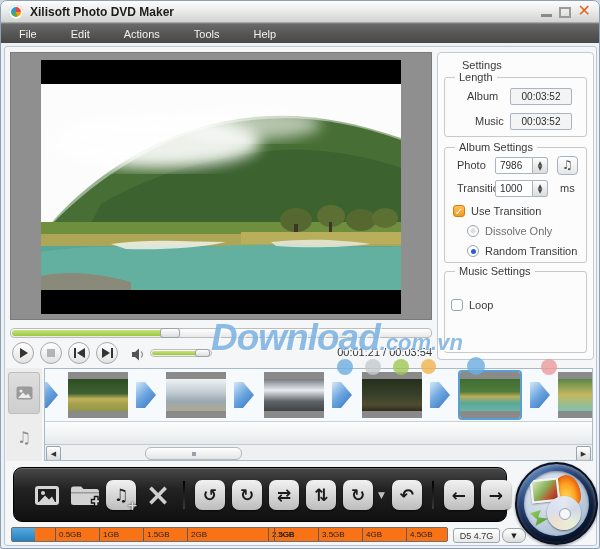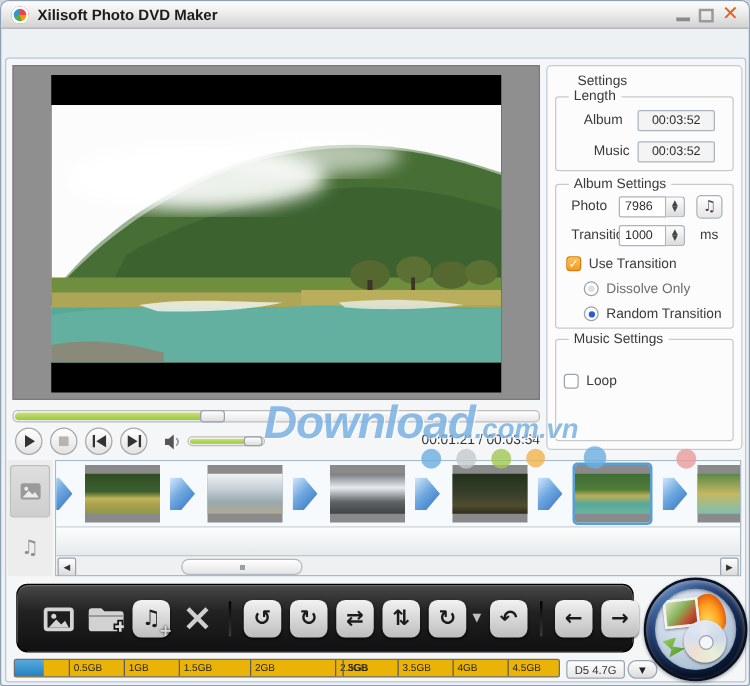"File" div.menubar { html: none -> <div> <span>File</span> <span>Edit</span> <span>Actions</span> <span>Tools</span> <span>Help</span> </div> }
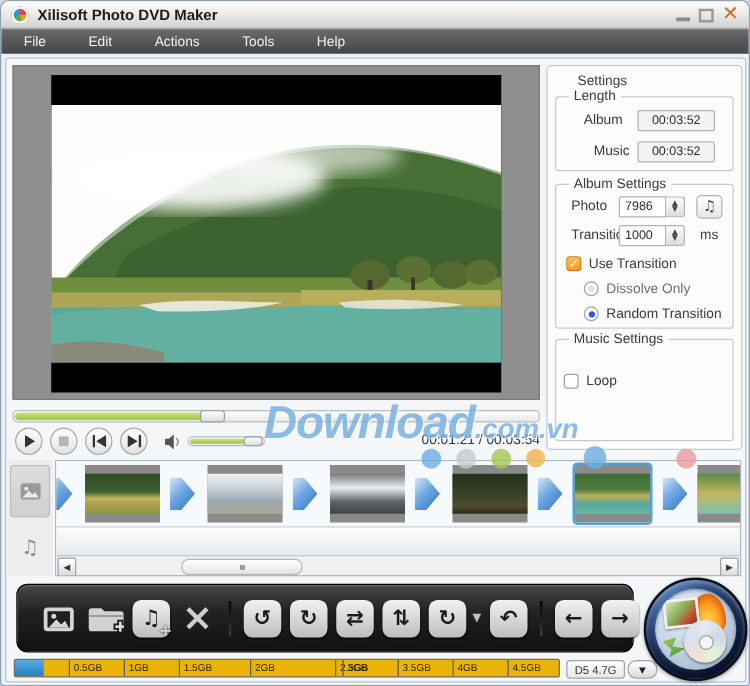"0.5GB" .capacity { background: #eab308 -> #f97316 }
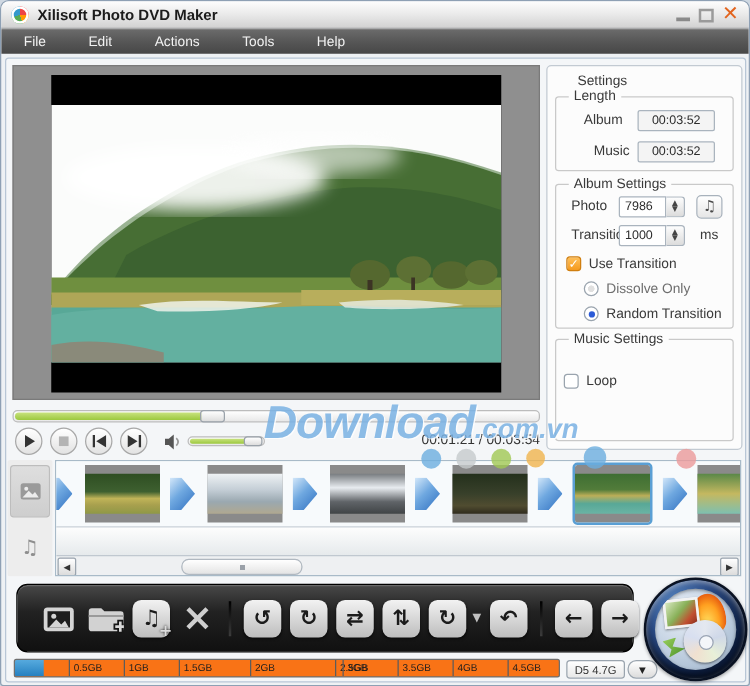"2GB" span.cap-tick { left: 188px -> 175px }
